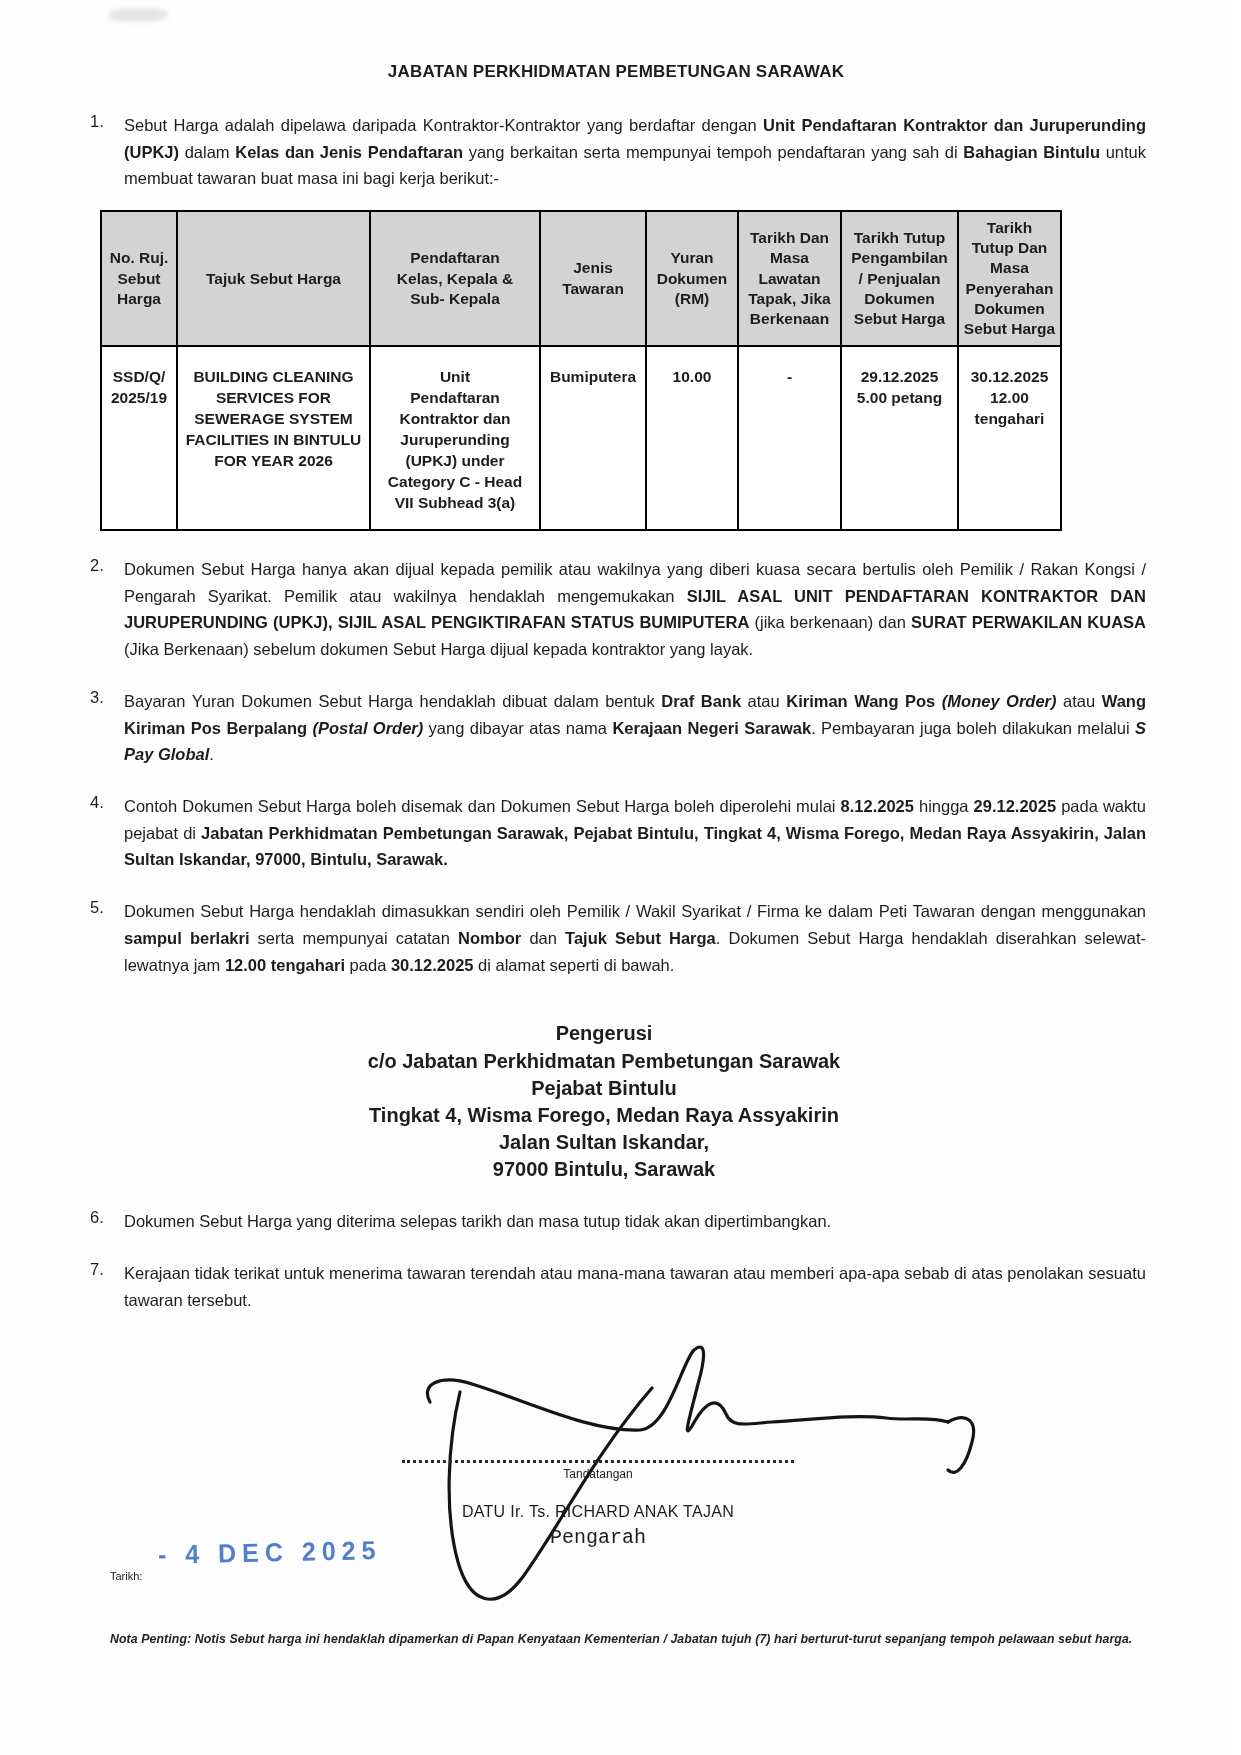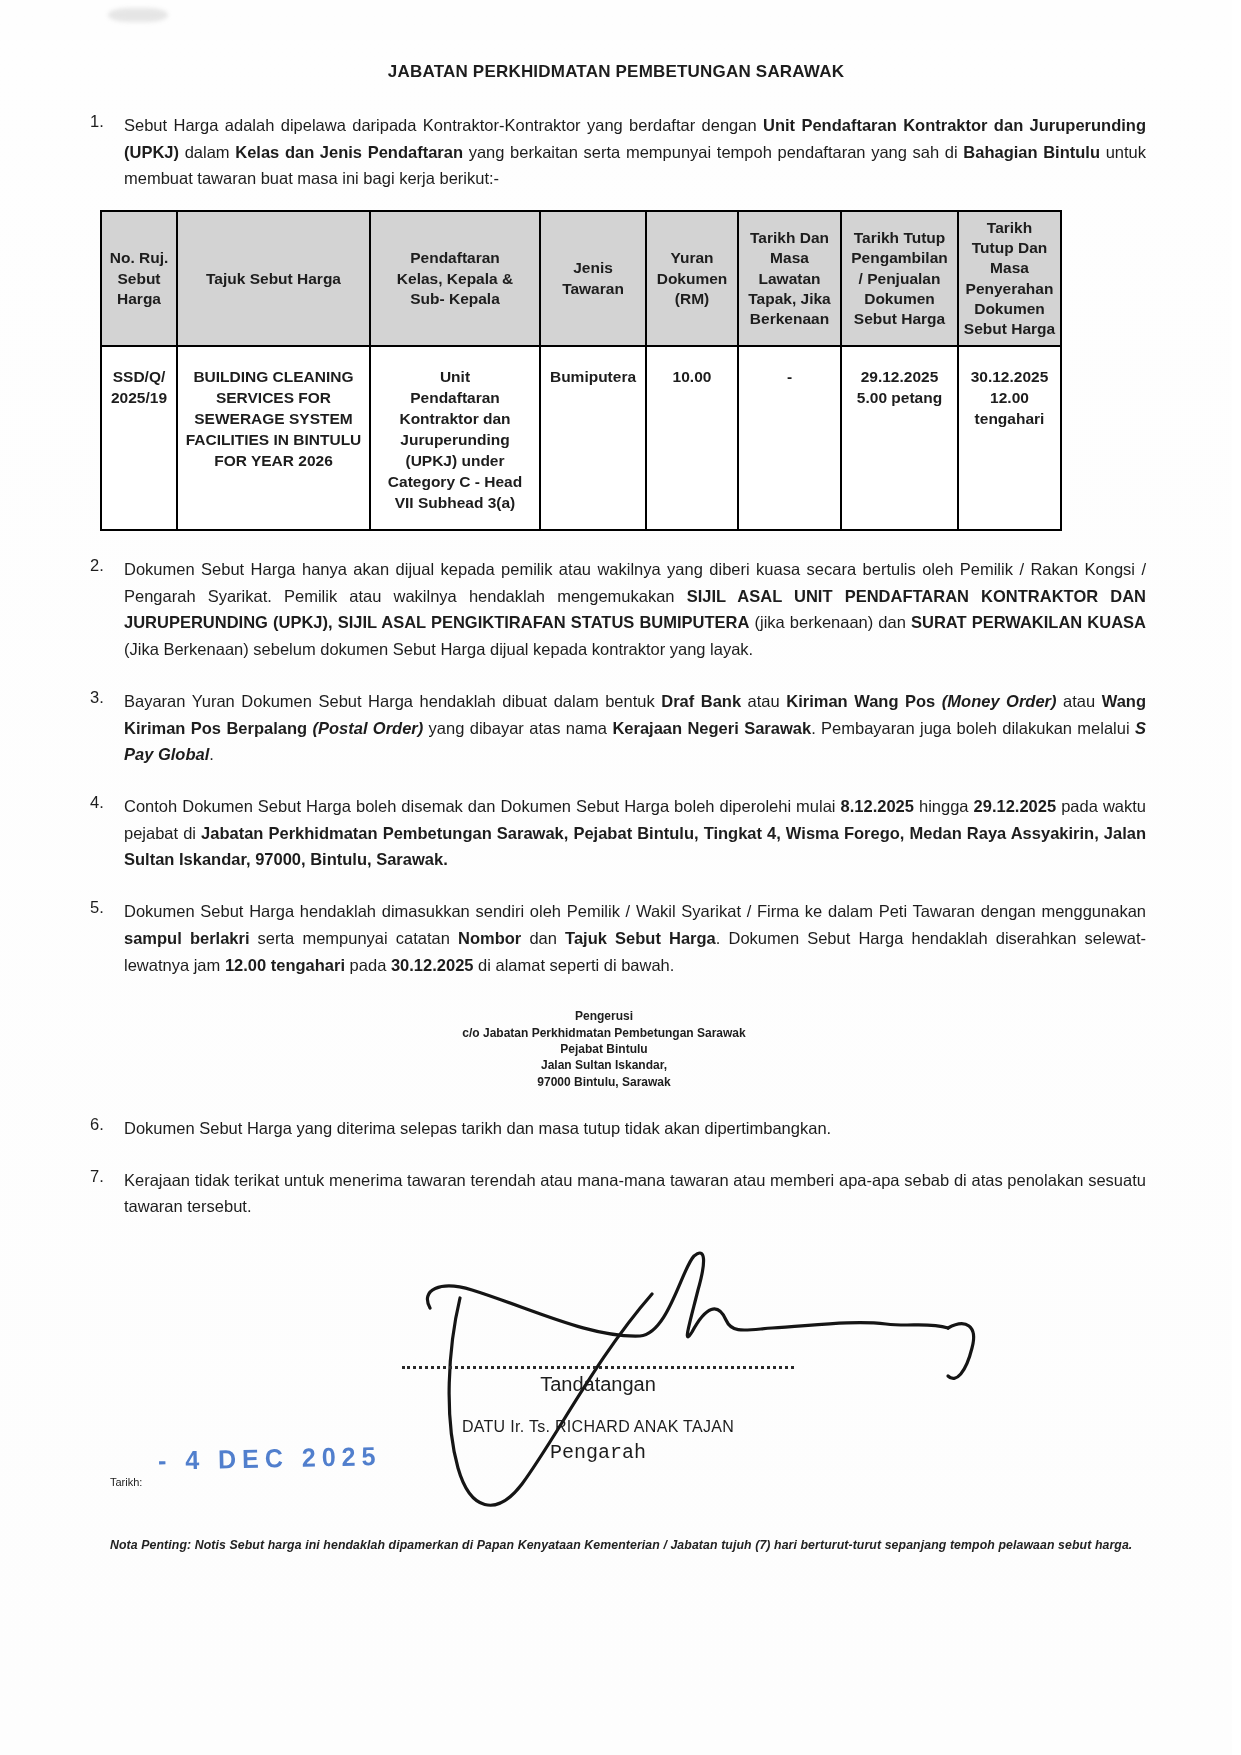"Pengerusi" .address { font-size: 12px -> 20px; margin-top: 30px -> 42px }
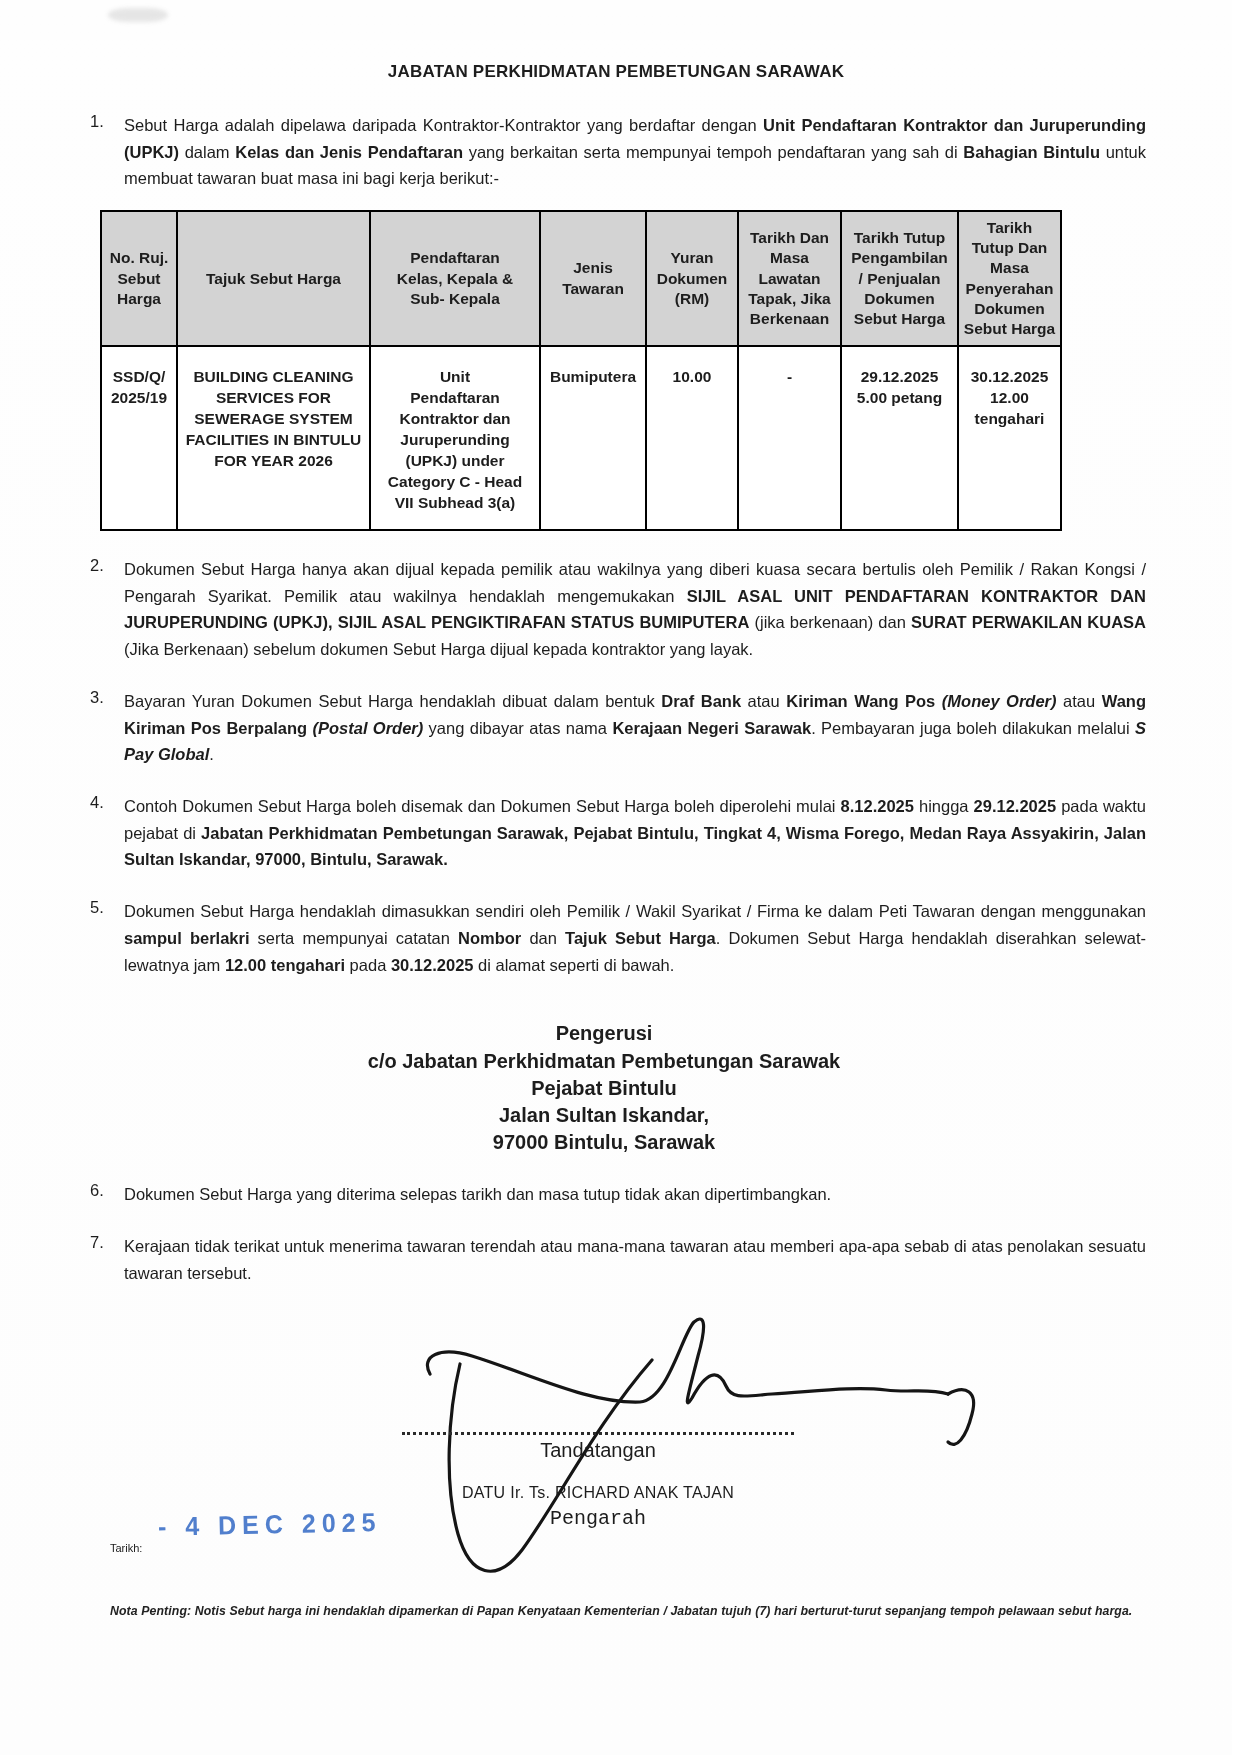"Tingkat 4, Wisma Forego, Medan" div { html: none -> <div>Tingkat 4, Wisma Forego, Medan Raya Assyakirin</div> }
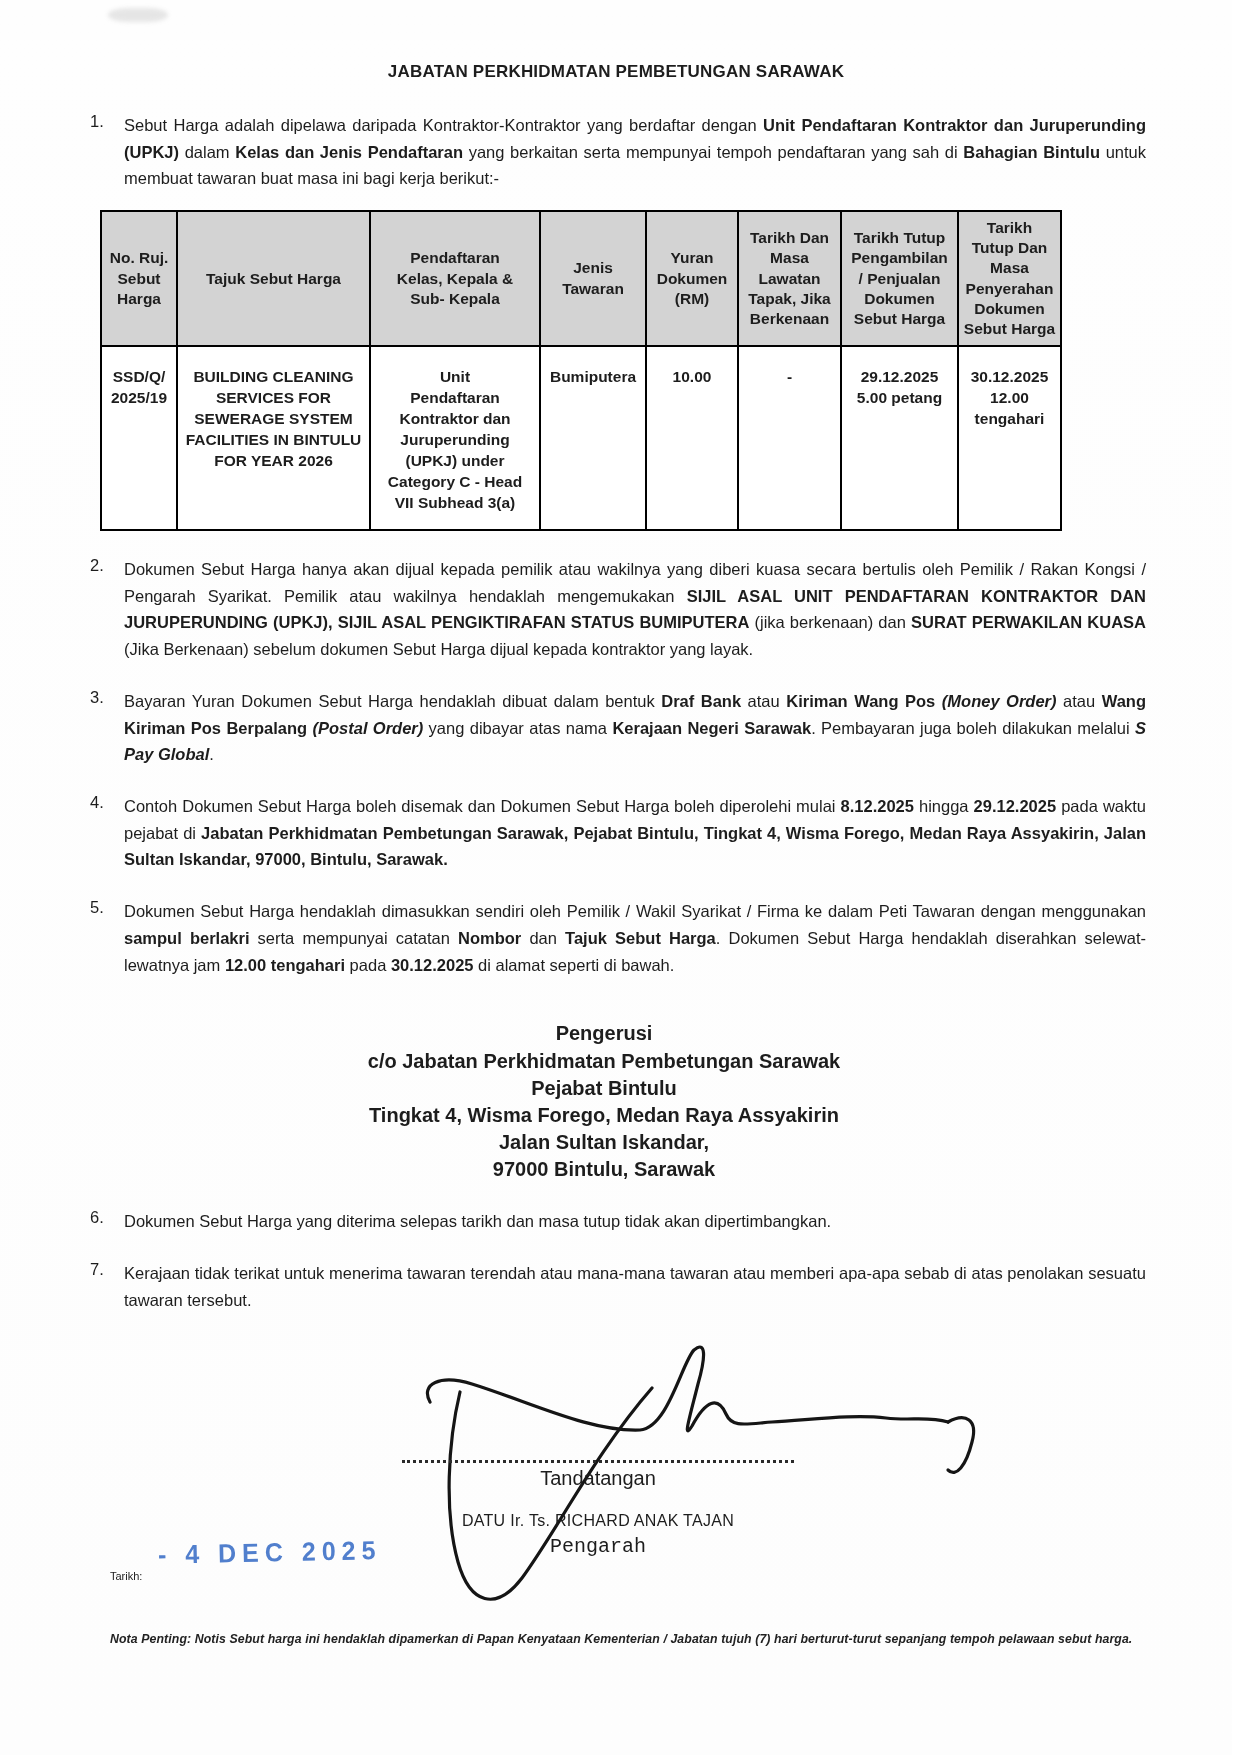"Tandatangan" .sig-label { font-size: 20px -> 12px }
